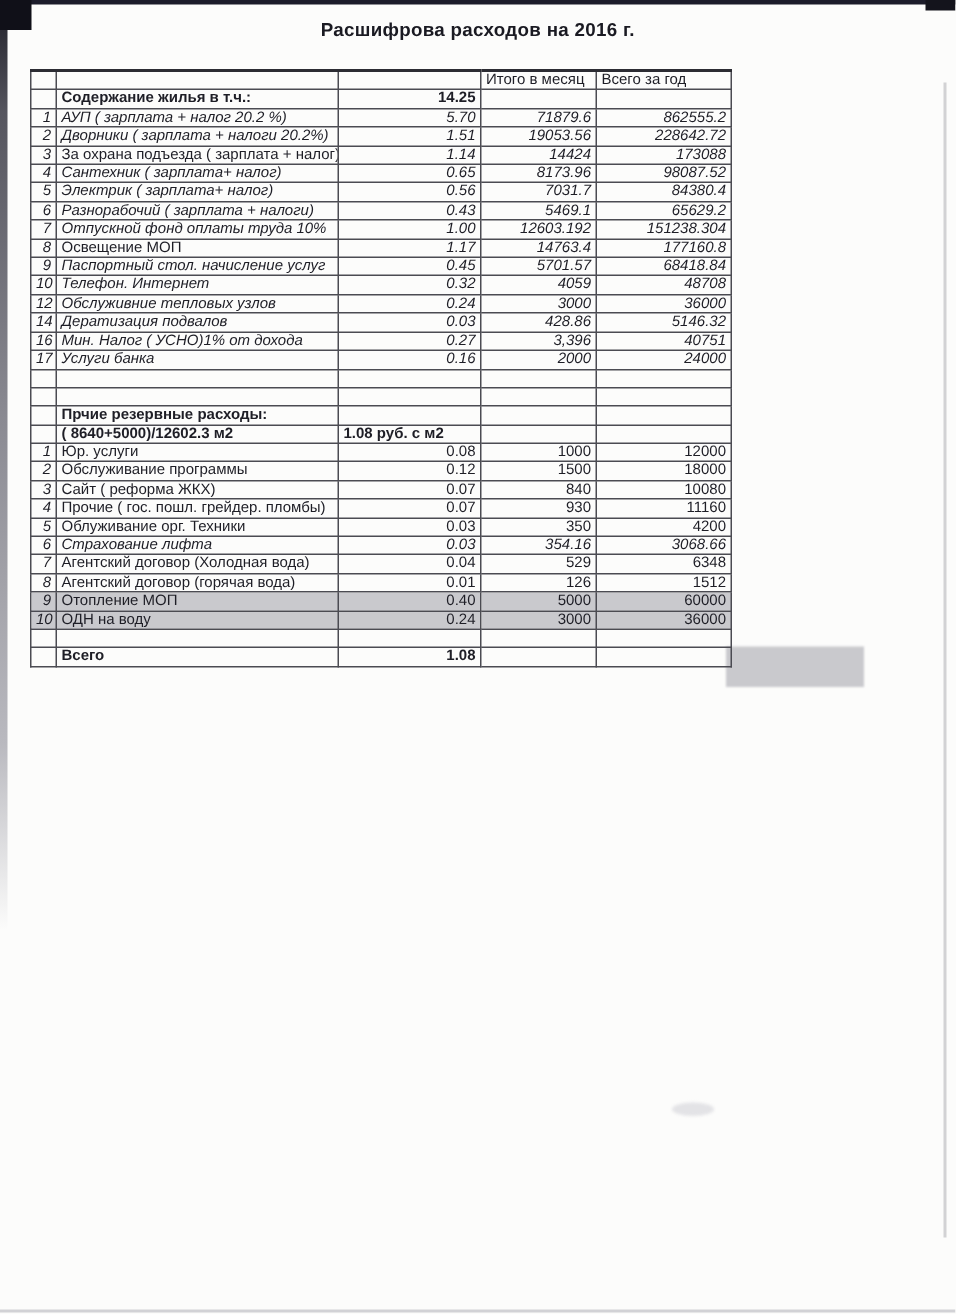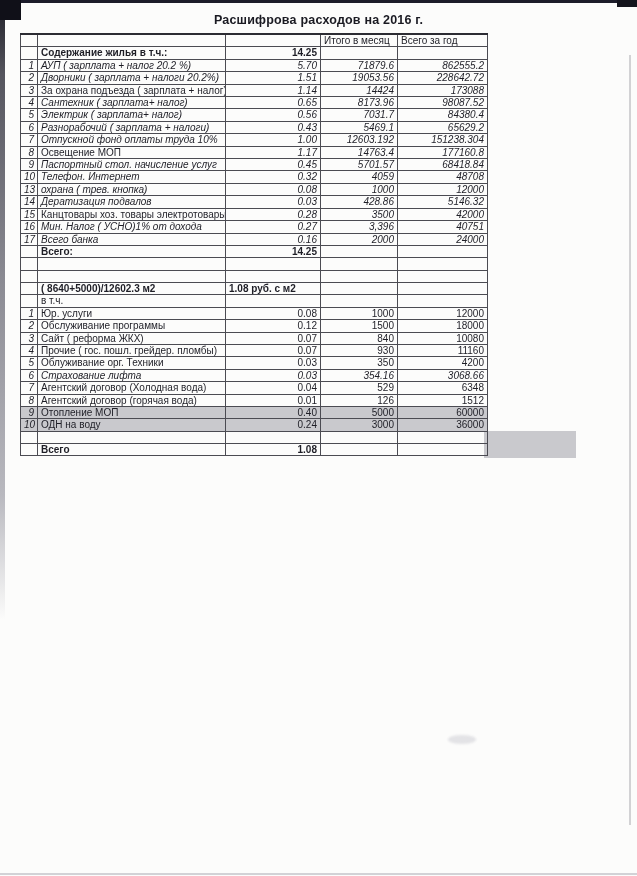"Итого в месяц" table.main { top: 33px -> 46px }
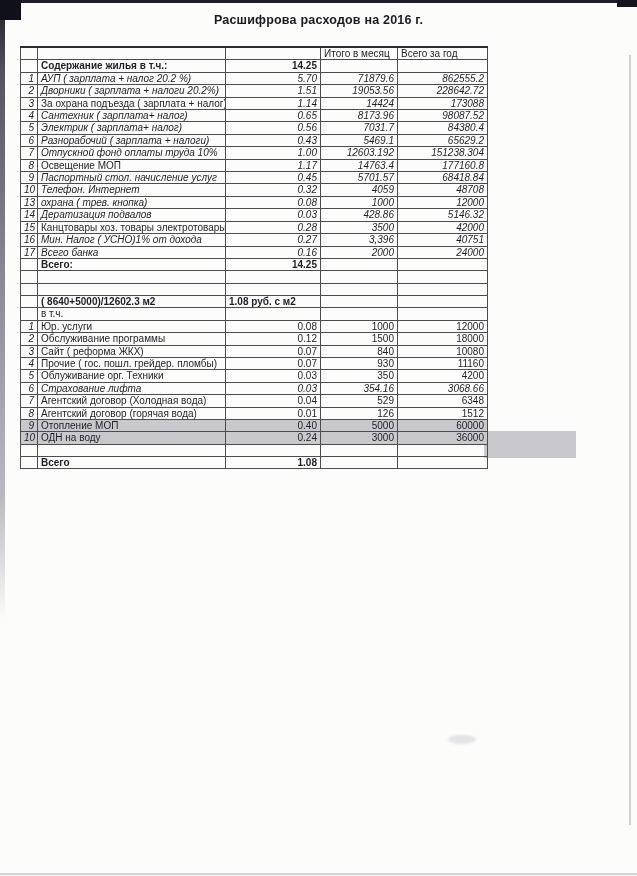"12" tr { html: none -> <tr> <td>12</td> <td>Обслуживние тепловых узлов</td> <td>0.24</td> <td>3000</td> <td>36000</td> </tr> }
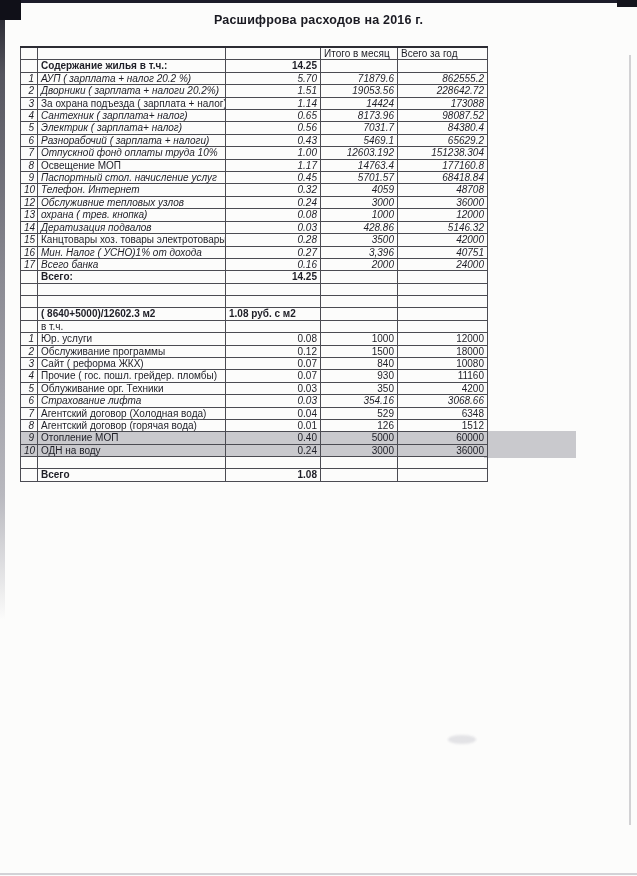"13" tr { html: <tr> <td>13</td> <td>охрана ( трев. кнопка)</td> <td>0.08</td> <td>1000</td> <td>12000</td> </tr> -> none }
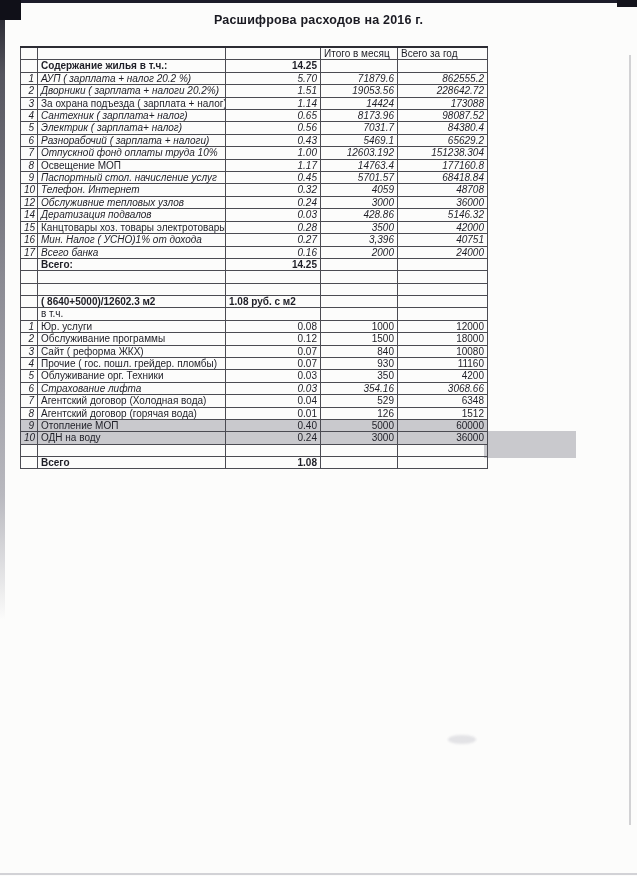"15" tr { html: <tr> <td>15</td> <td>Канцтовары хоз. товары электротовары</td> <td>0.28</td> <td>3500</td> <td>42000</td> </tr> -> none }
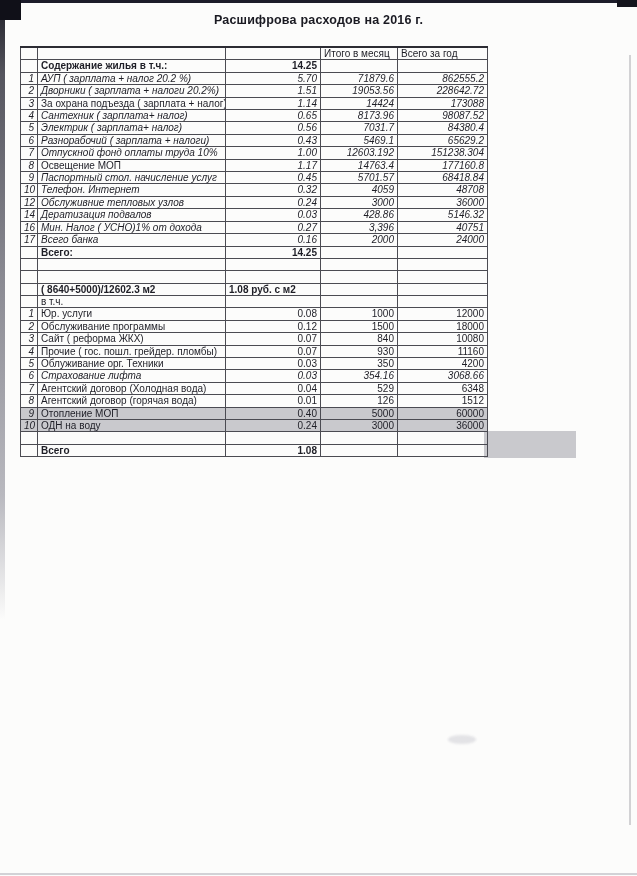"Всего банка" td.c-label { text: Всего -> Услуги }
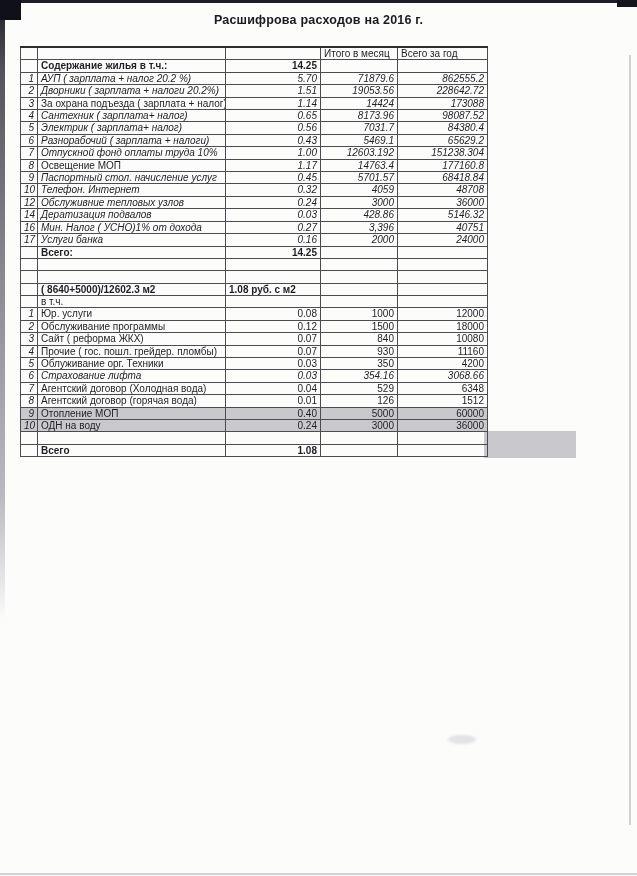"Всего:" tr { html: <tr> <td></td> <td>Всего:</td> <td>14.25</td> <td></td> <td></td> </tr> -> none }
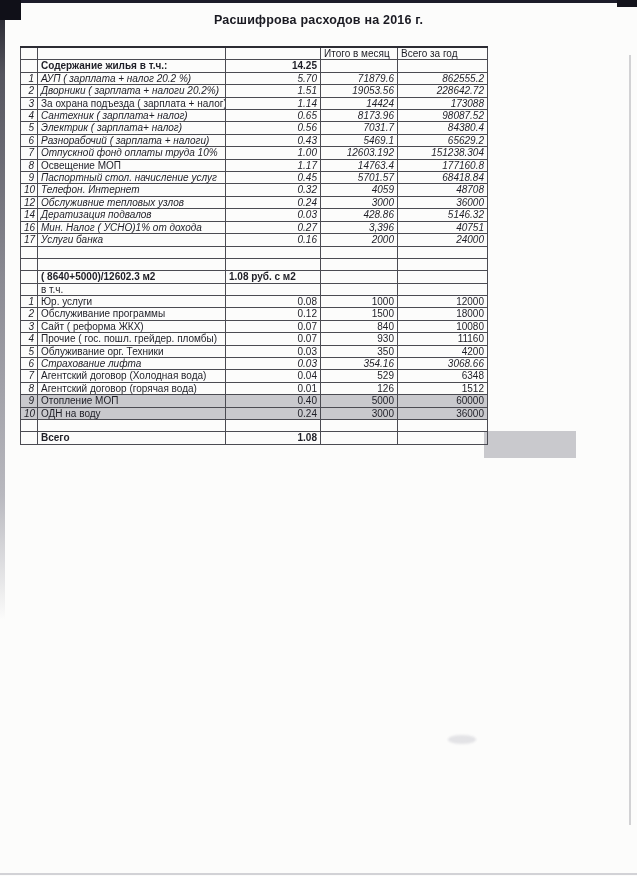"Прчие резервные расходы:" tr { html: none -> <tr> <td></td> <td>Прчие резервные расходы:</td> <td></td> <td></td> <td></td> </tr> }
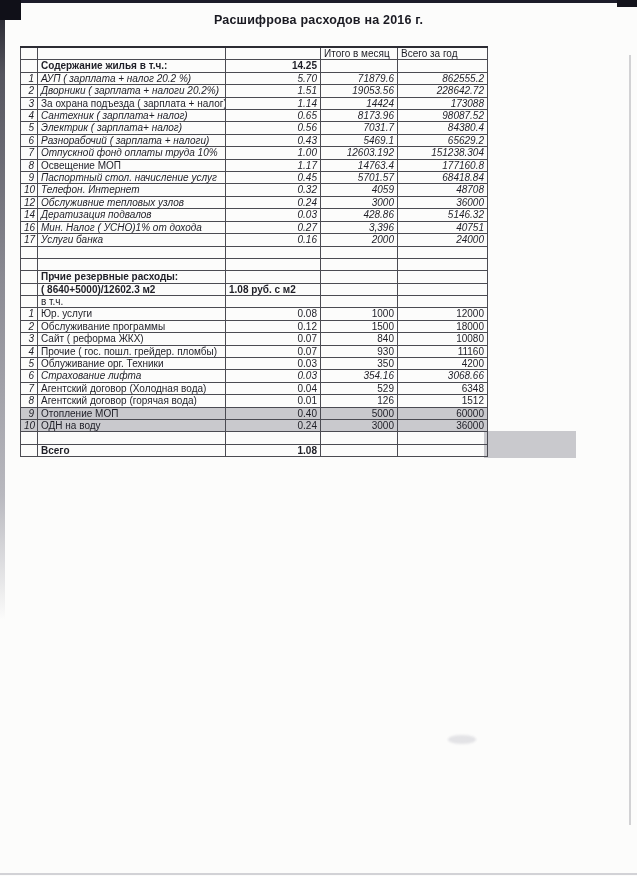"в т.ч." tr { html: <tr> <td></td> <td>в т.ч.</td> <td></td> <td></td> <td></td> </tr> -> none }
